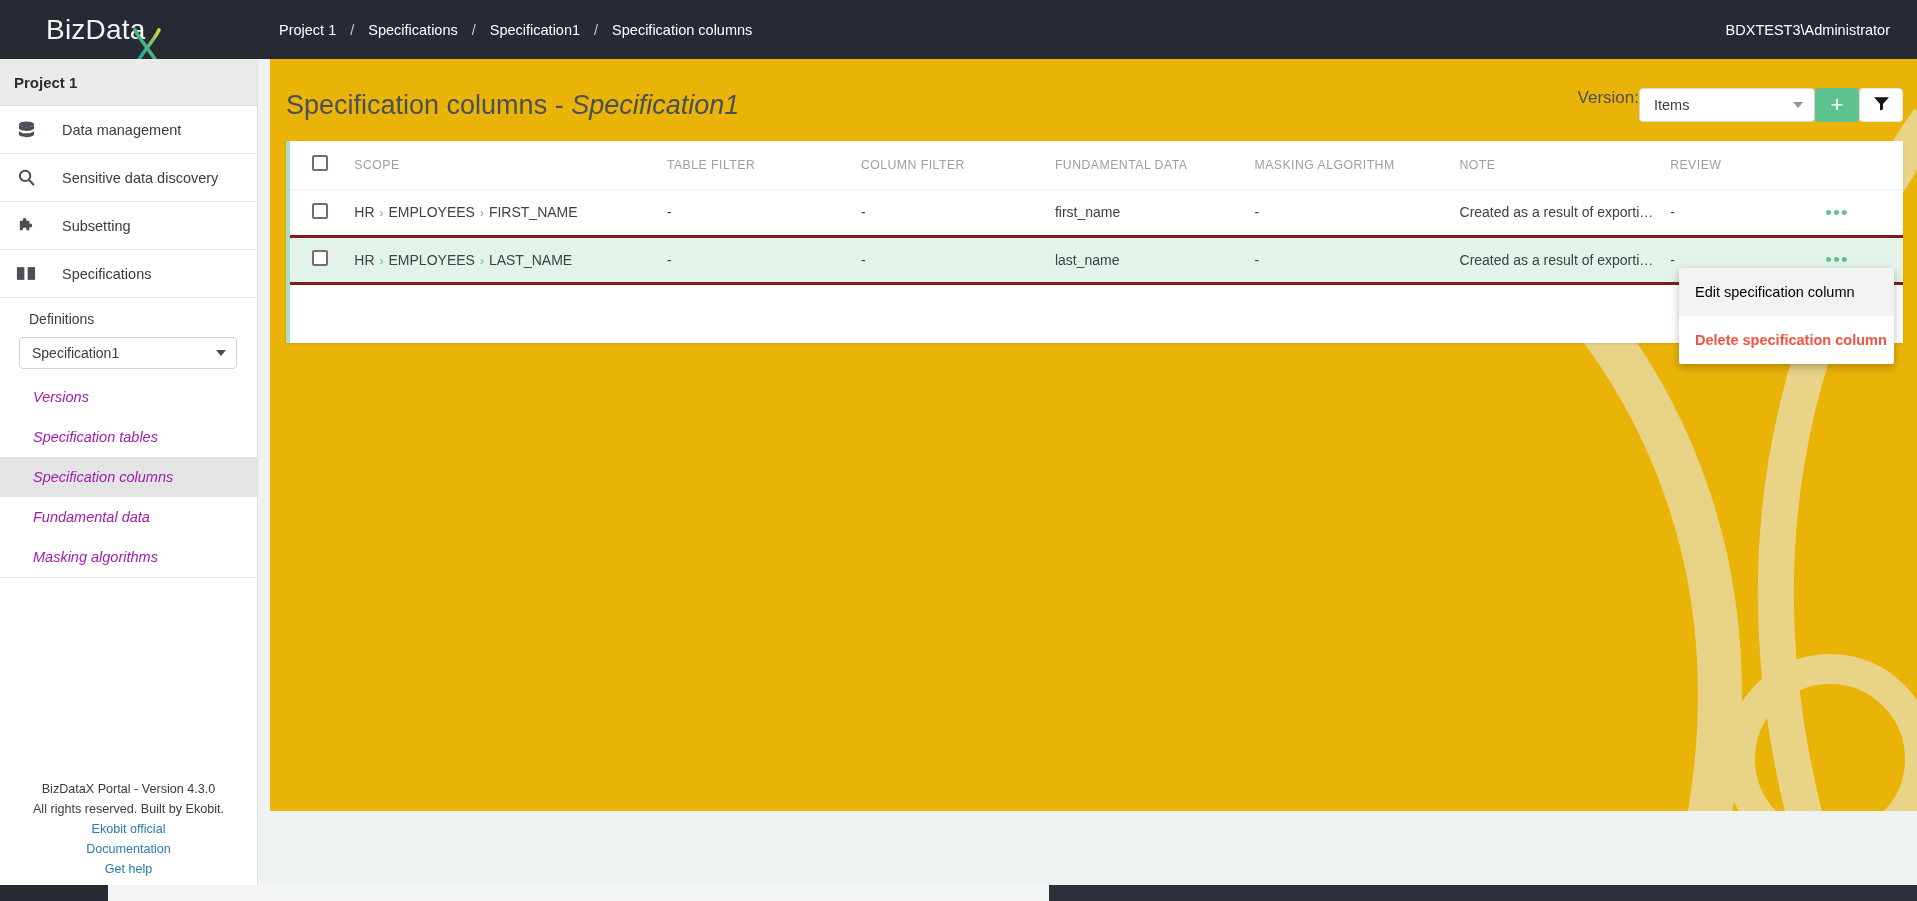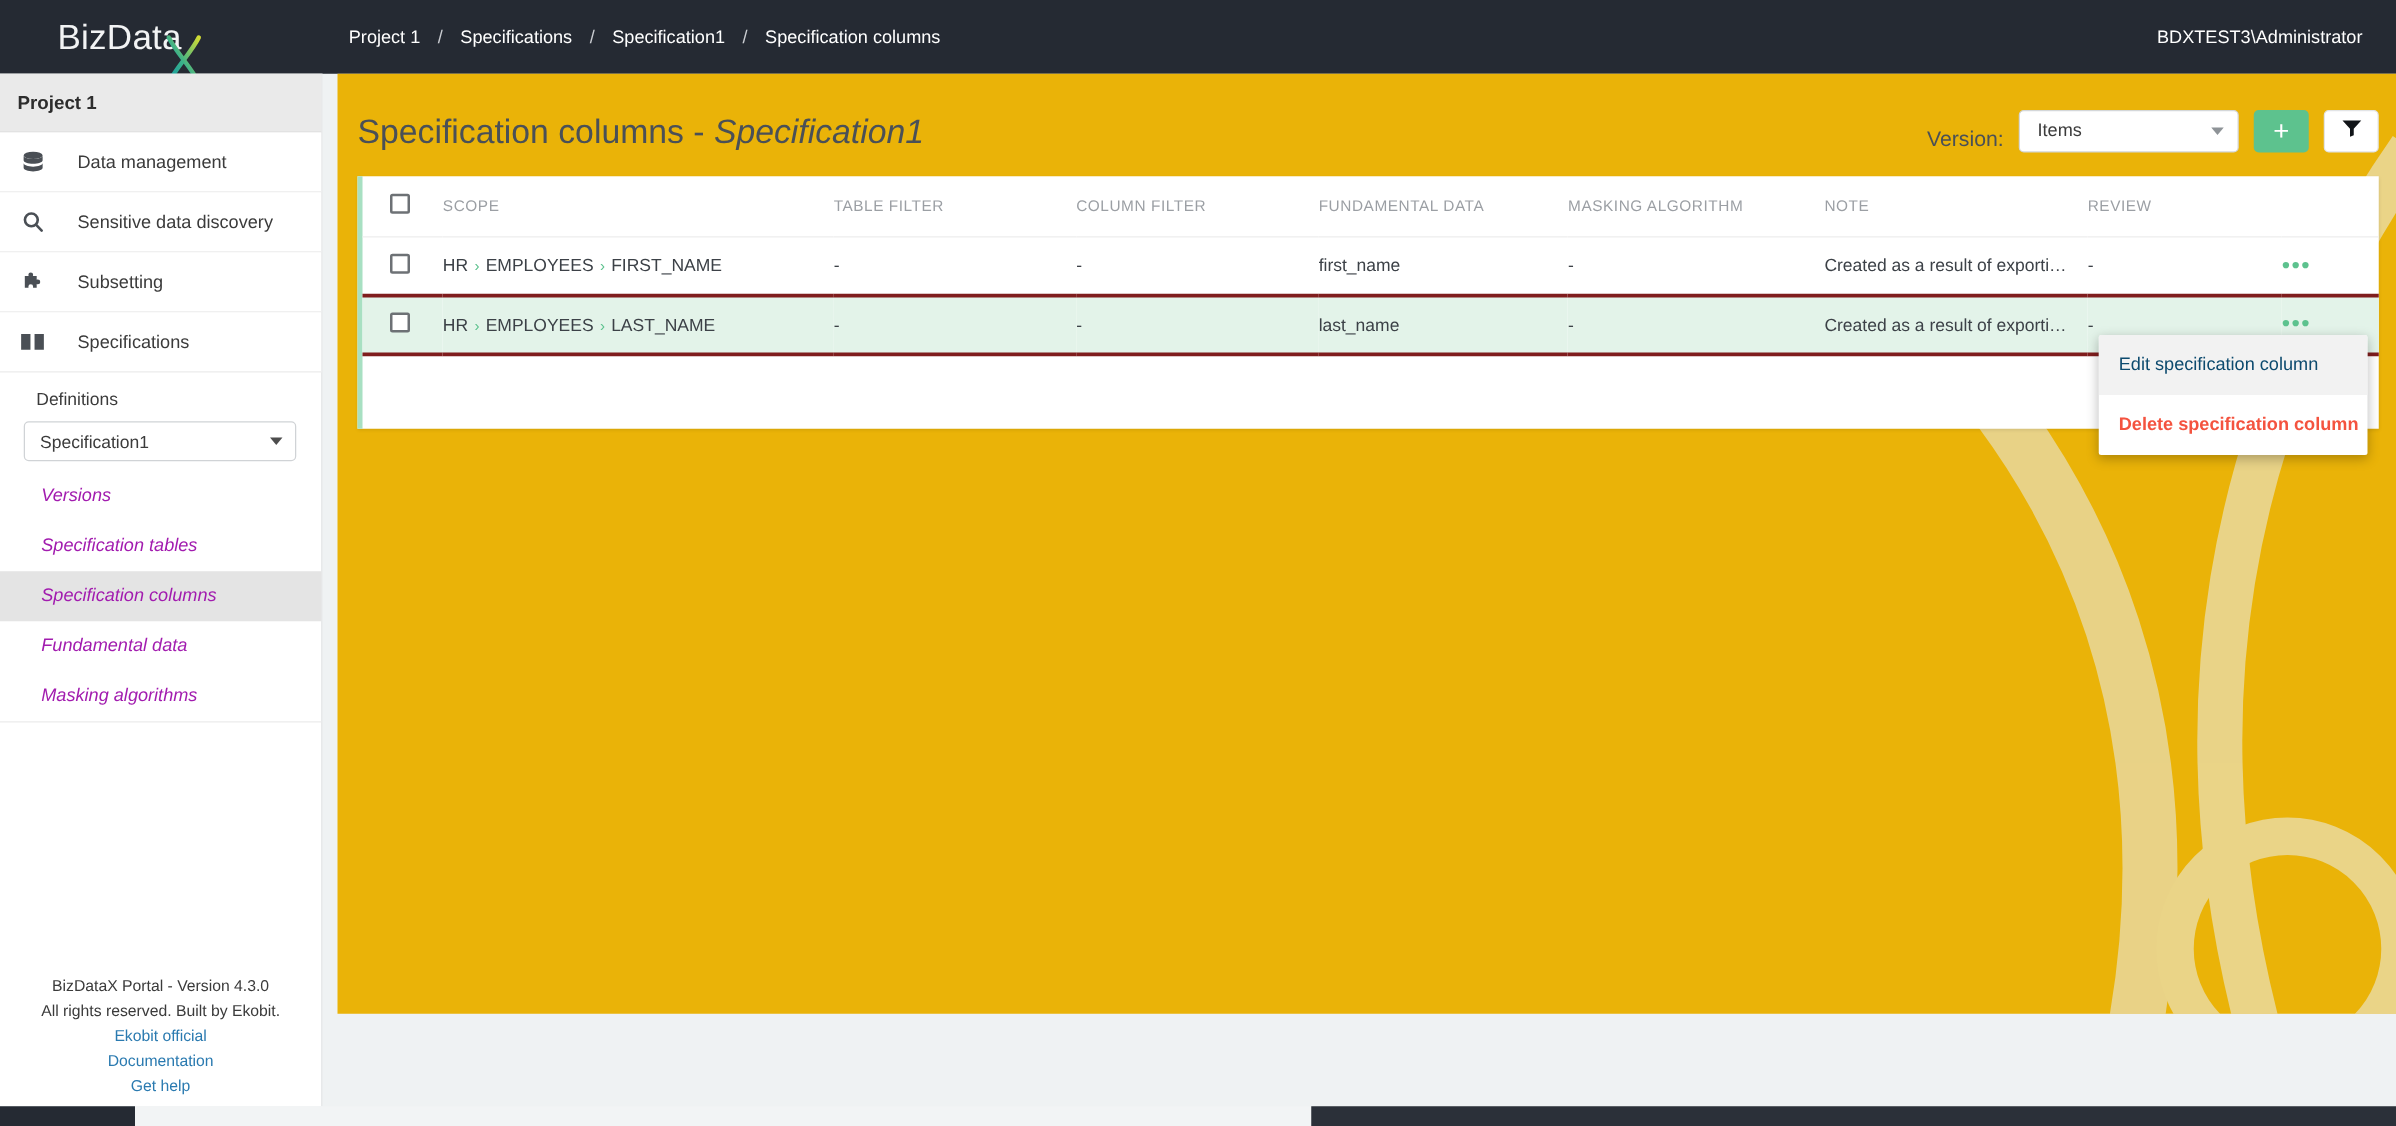"Version:" .head-right { align-items: flex-end -> flex-start; gap: 12px -> none }
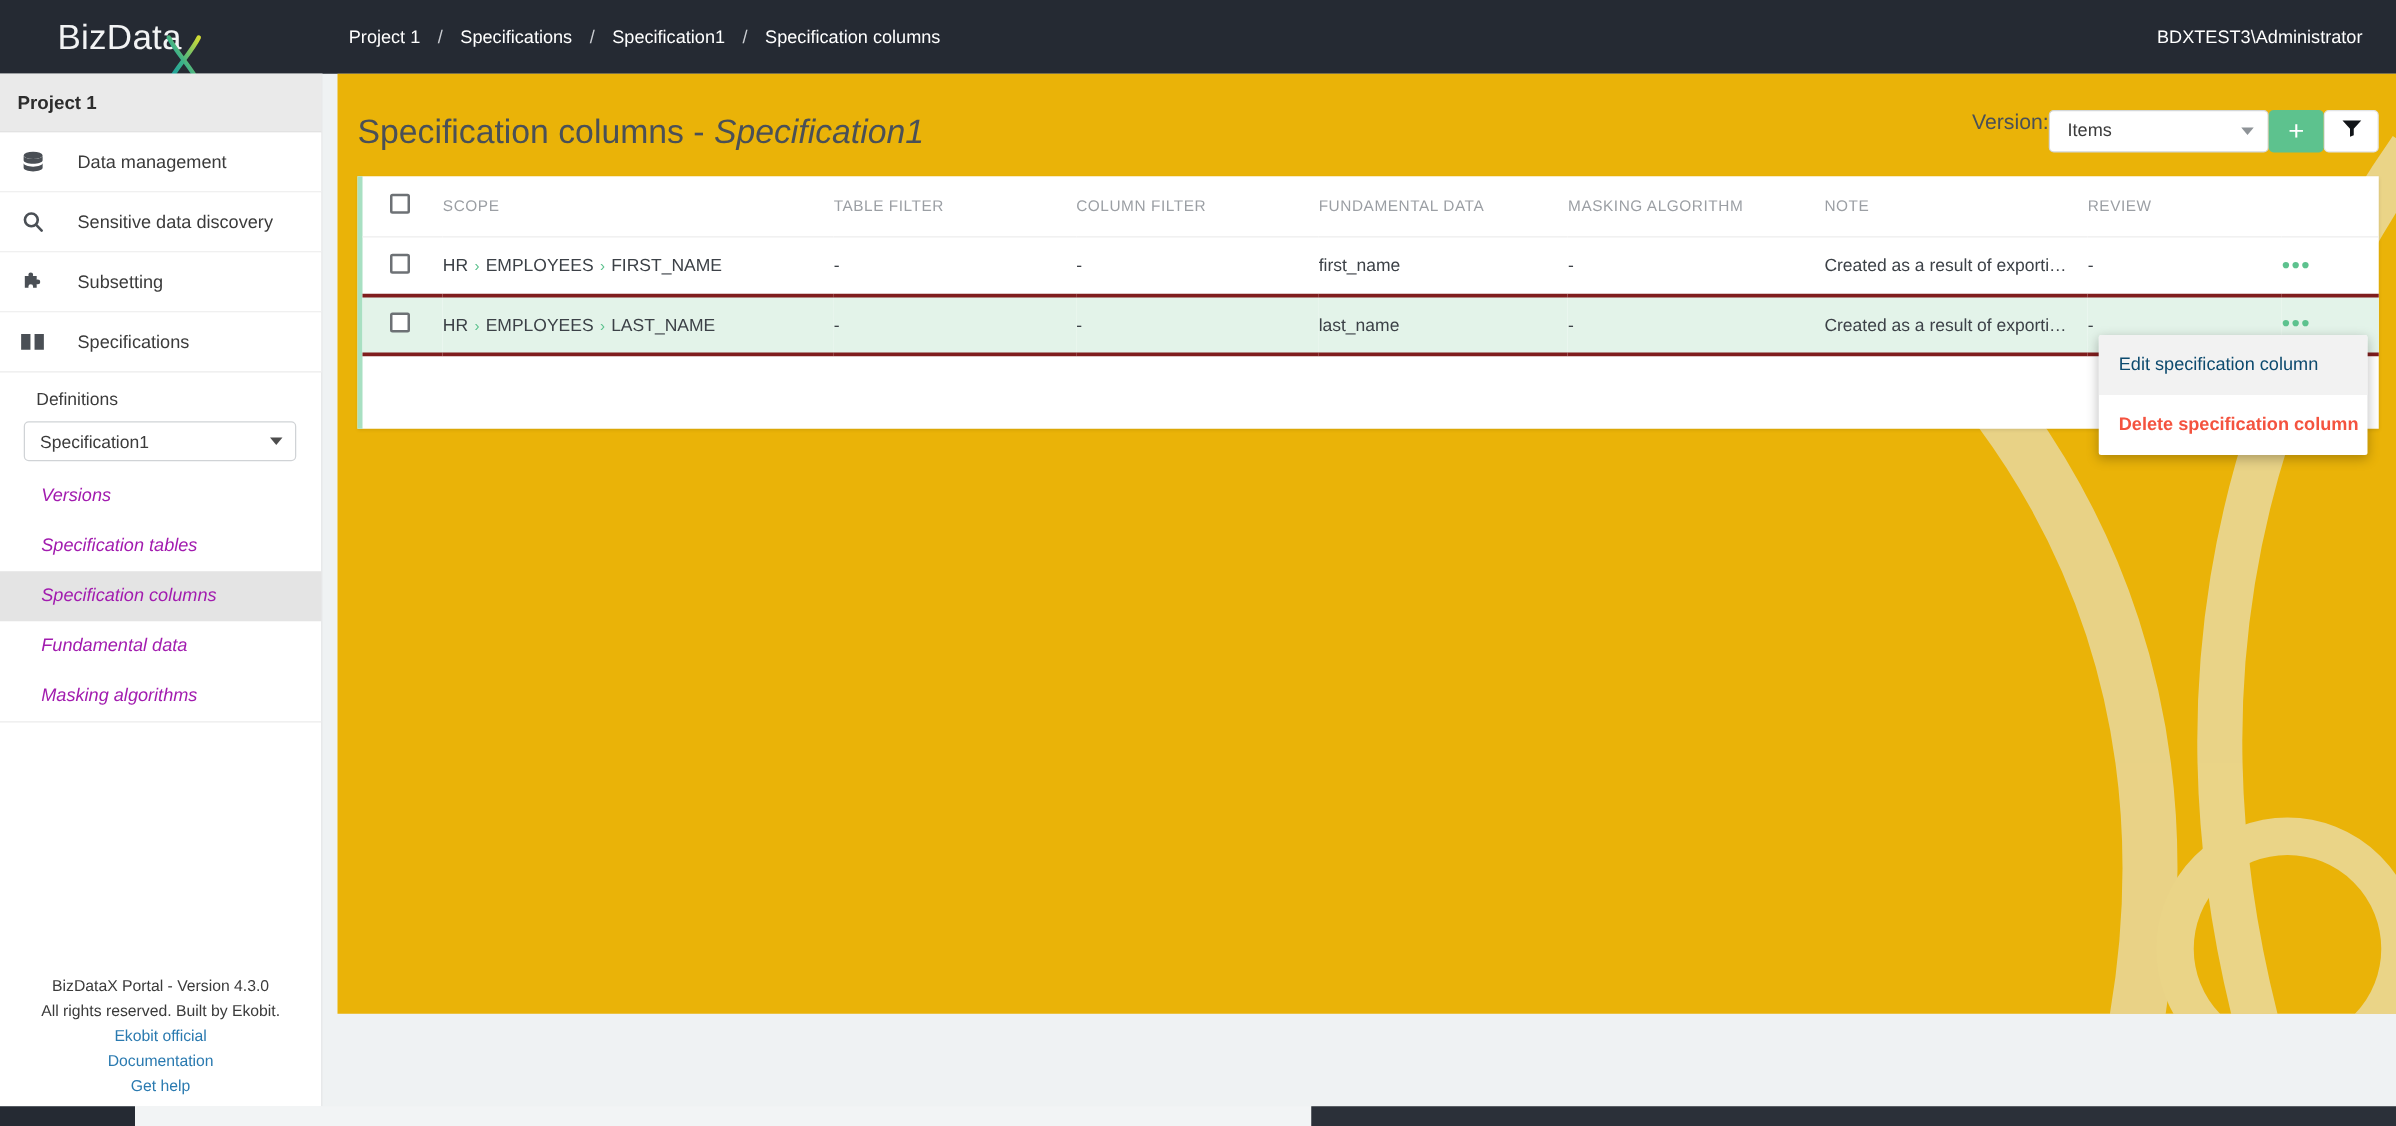"Edit specification column" .ctx-item { color: #0c4a6e -> #000000 }
